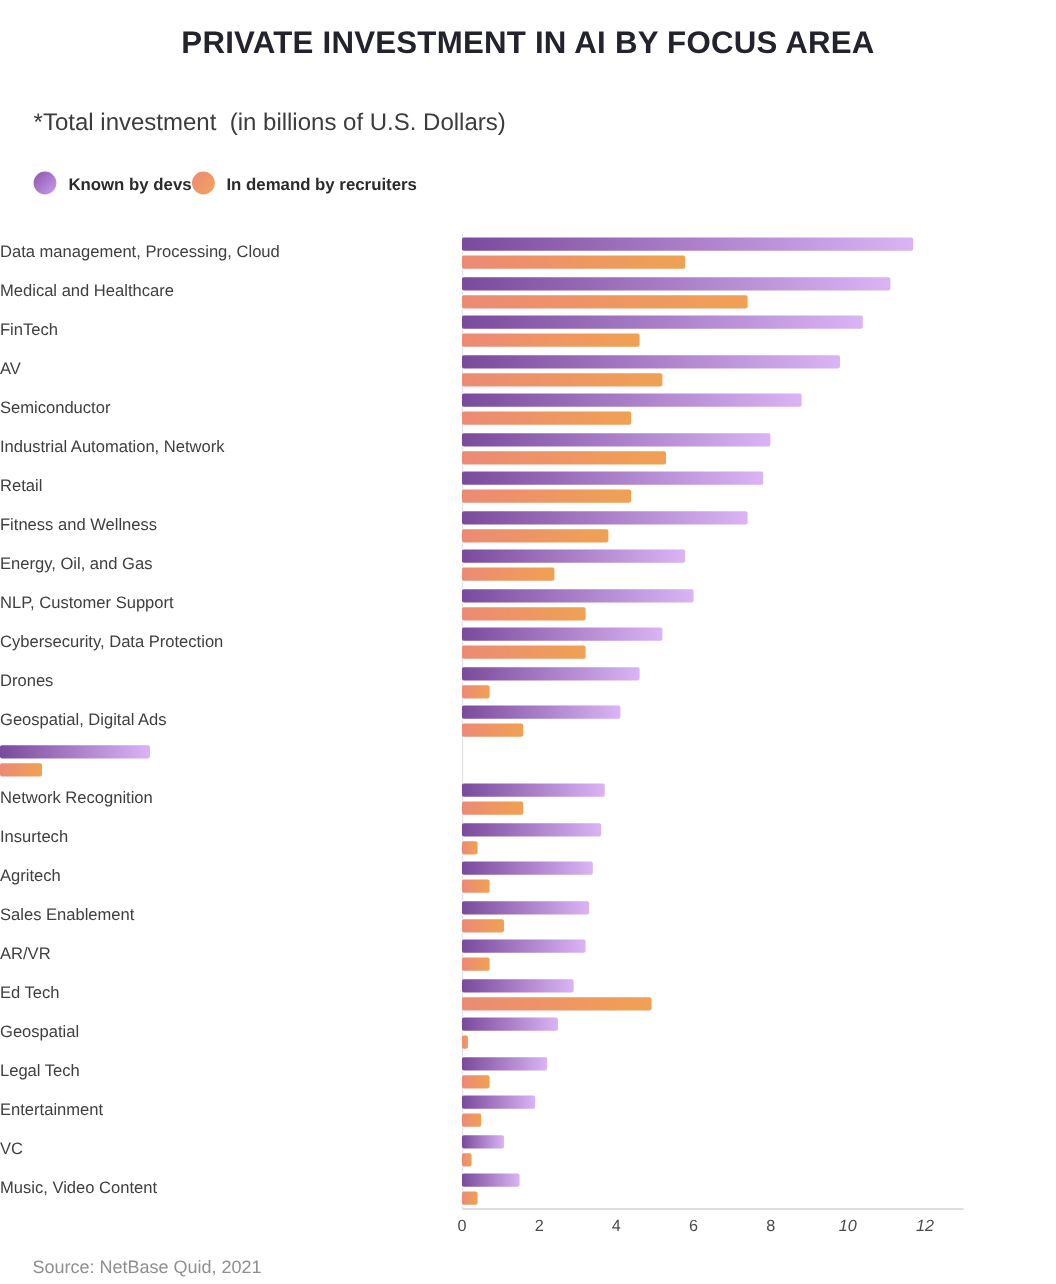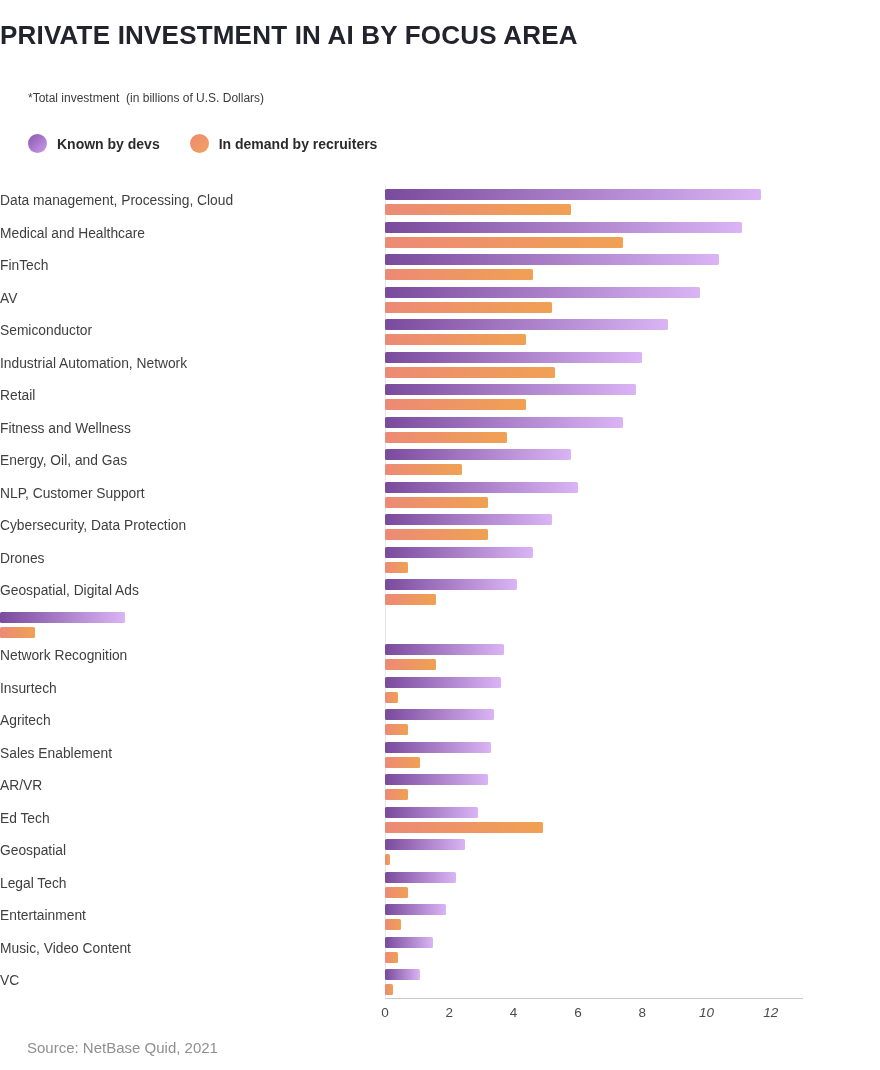"PRIVATE INVESTMENT IN AI BY" .title { text-align: none -> center }
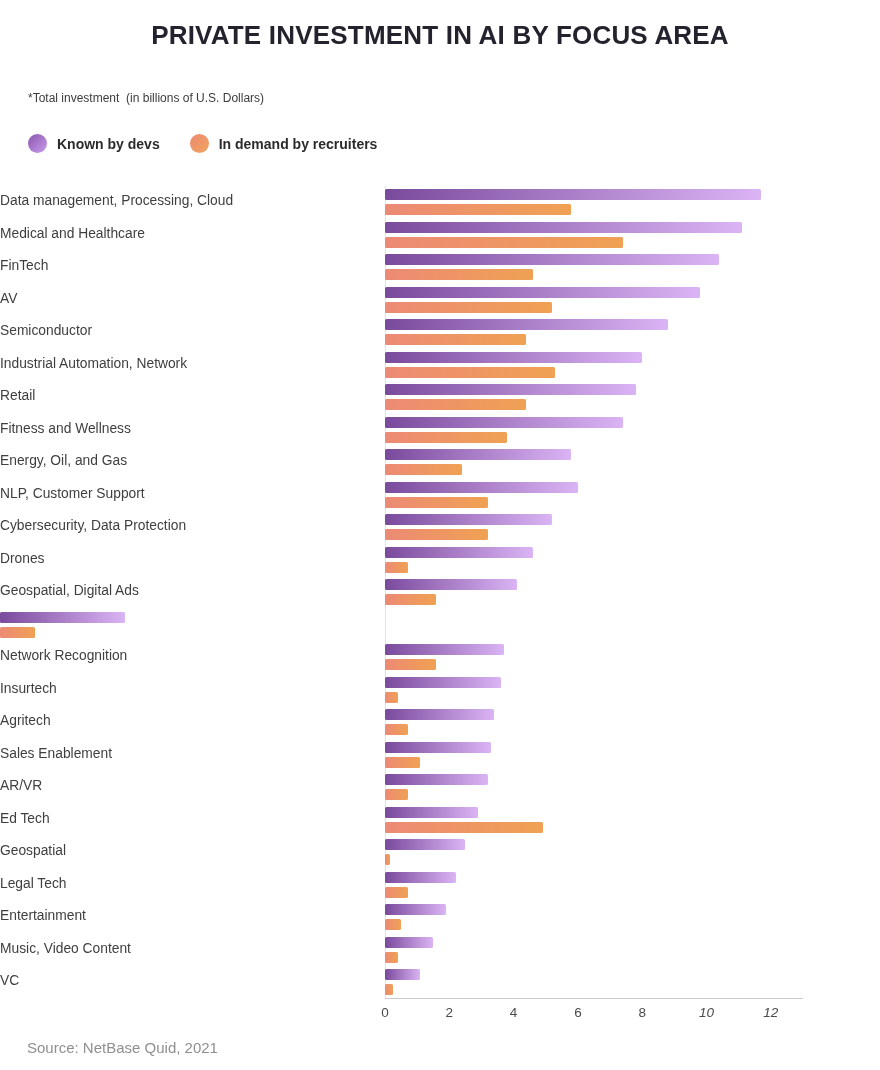"*Total investment (in billions of" .subtitle { font-size: 12px -> 20px }
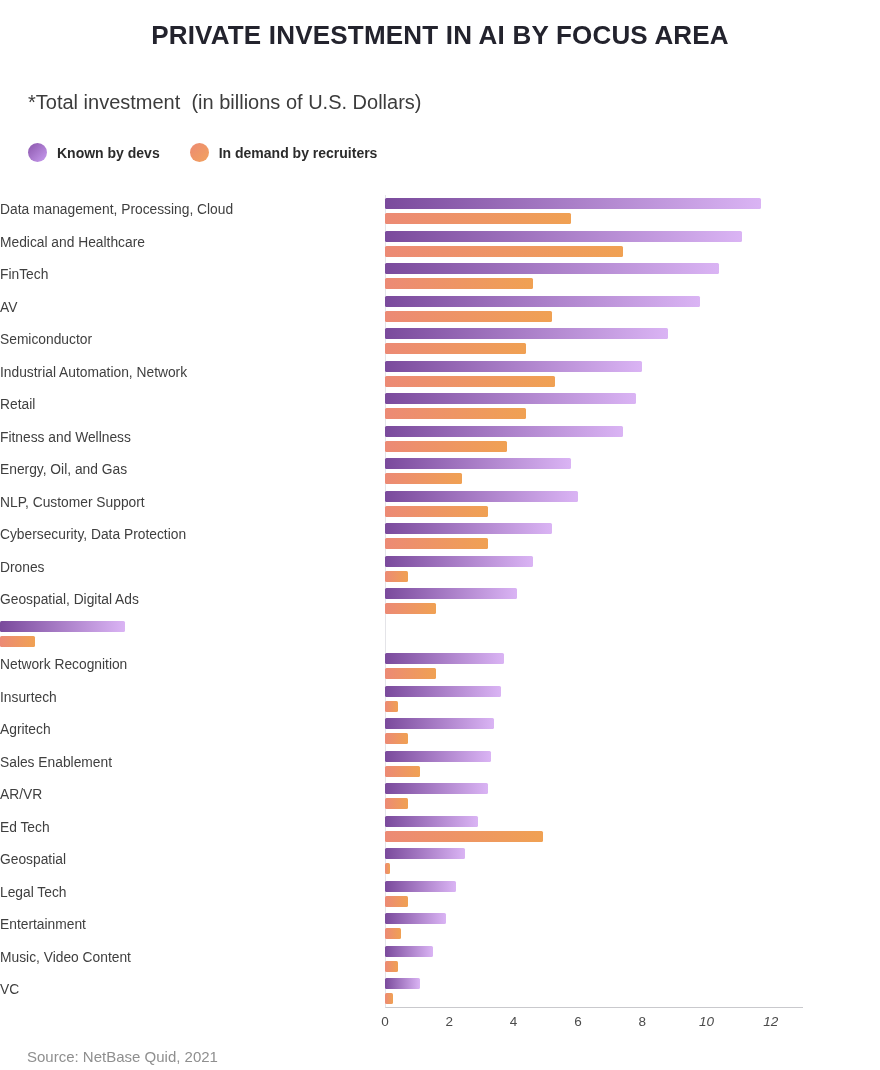"Known by devs" .legend { gap: 30px -> none }
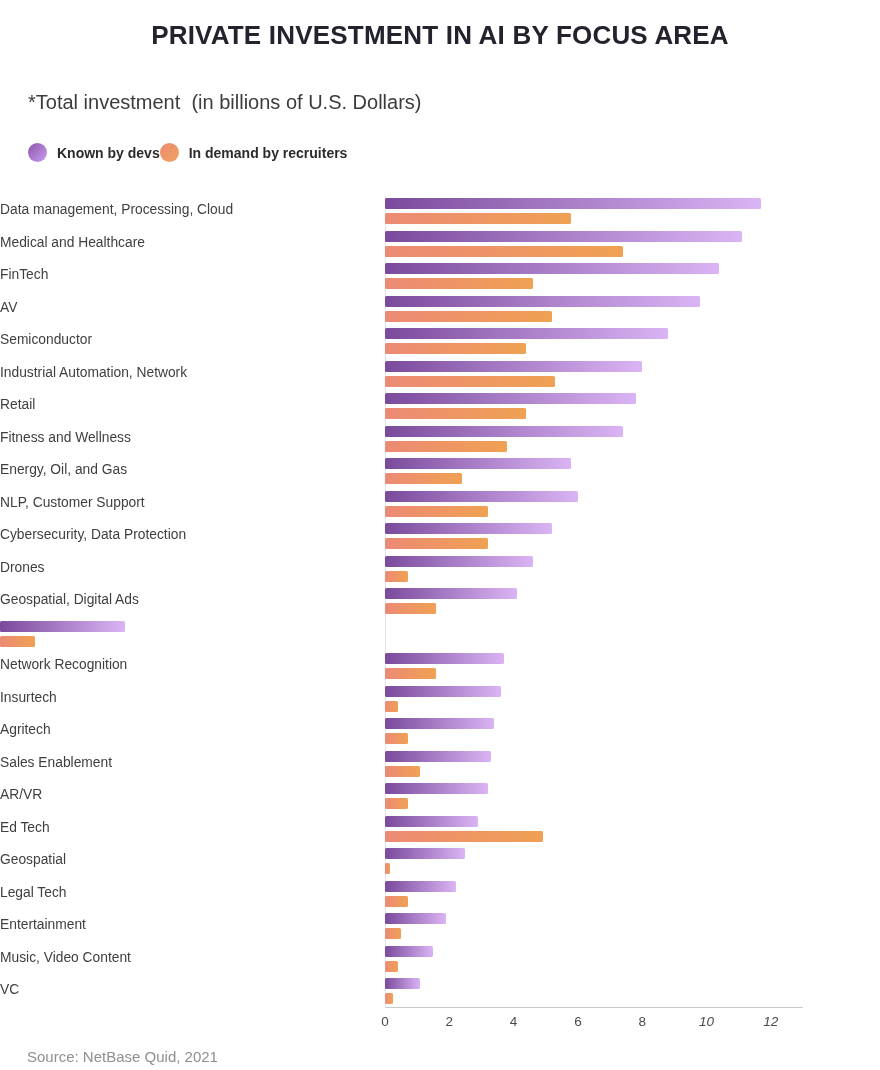"Music, Video Content" div.row { order: before "VC" -> after "VC" }
